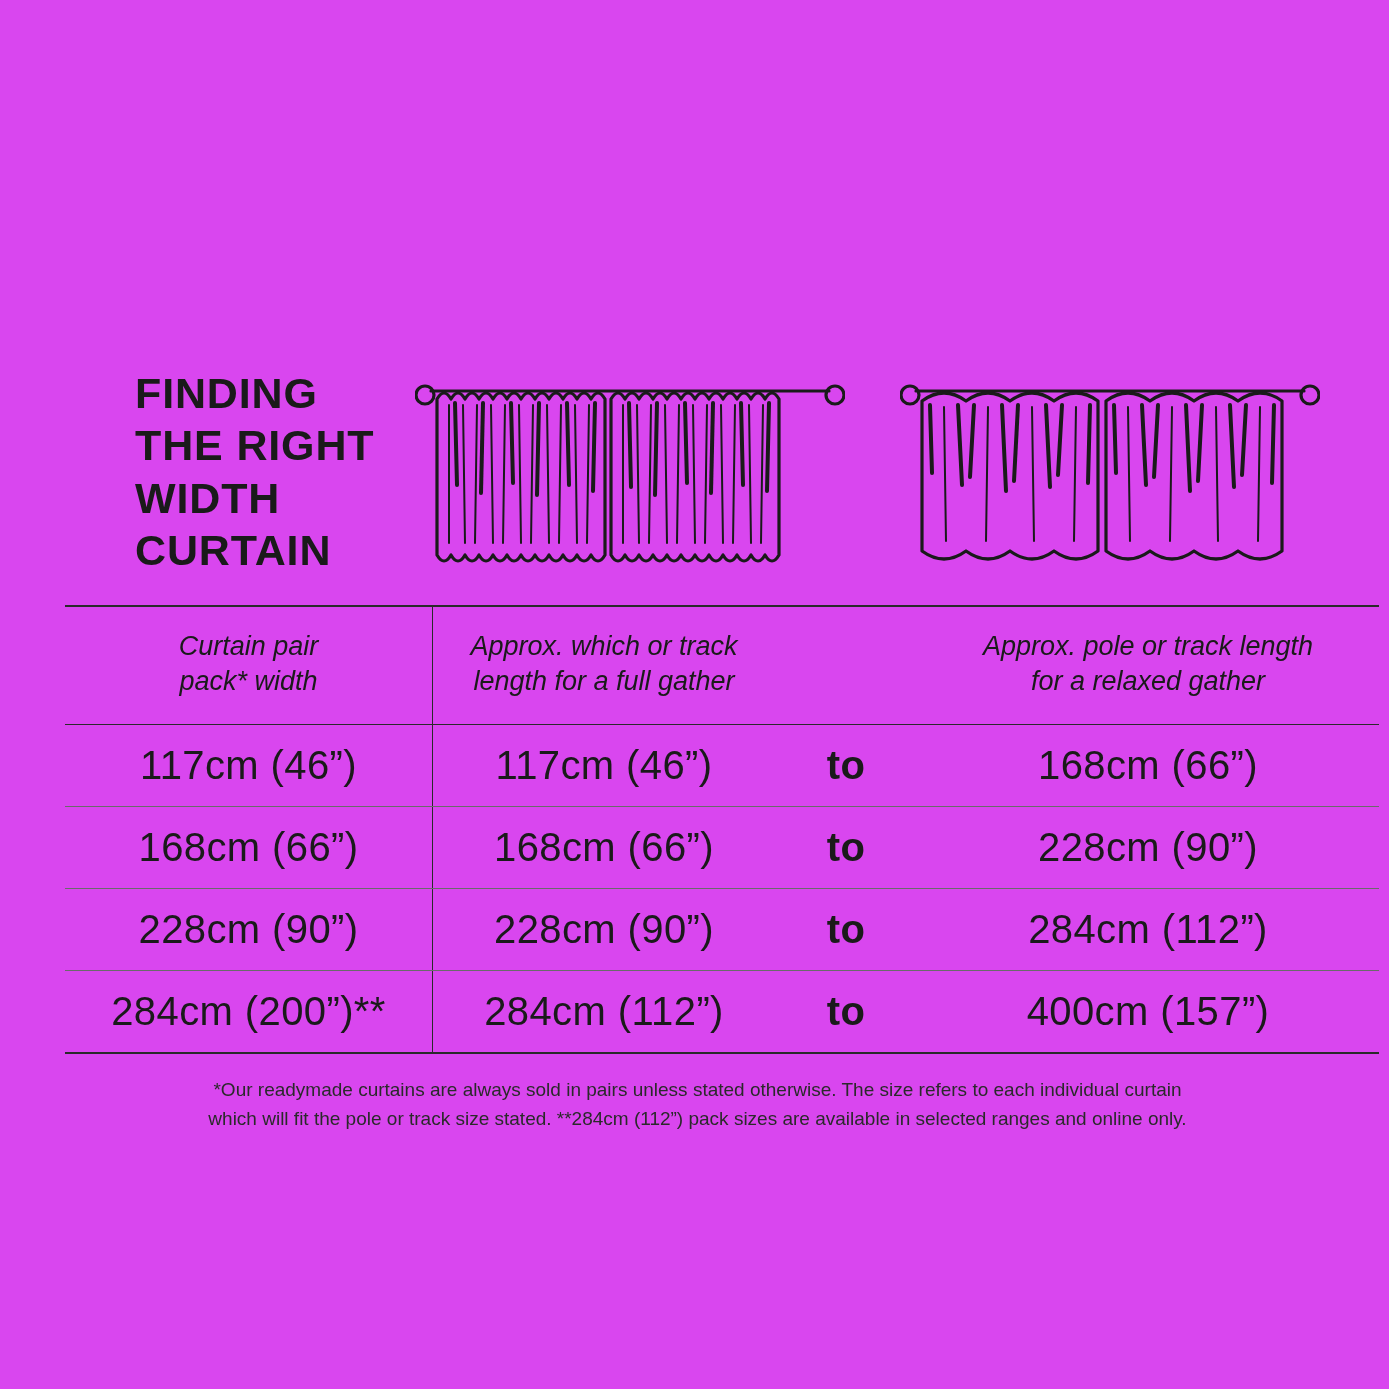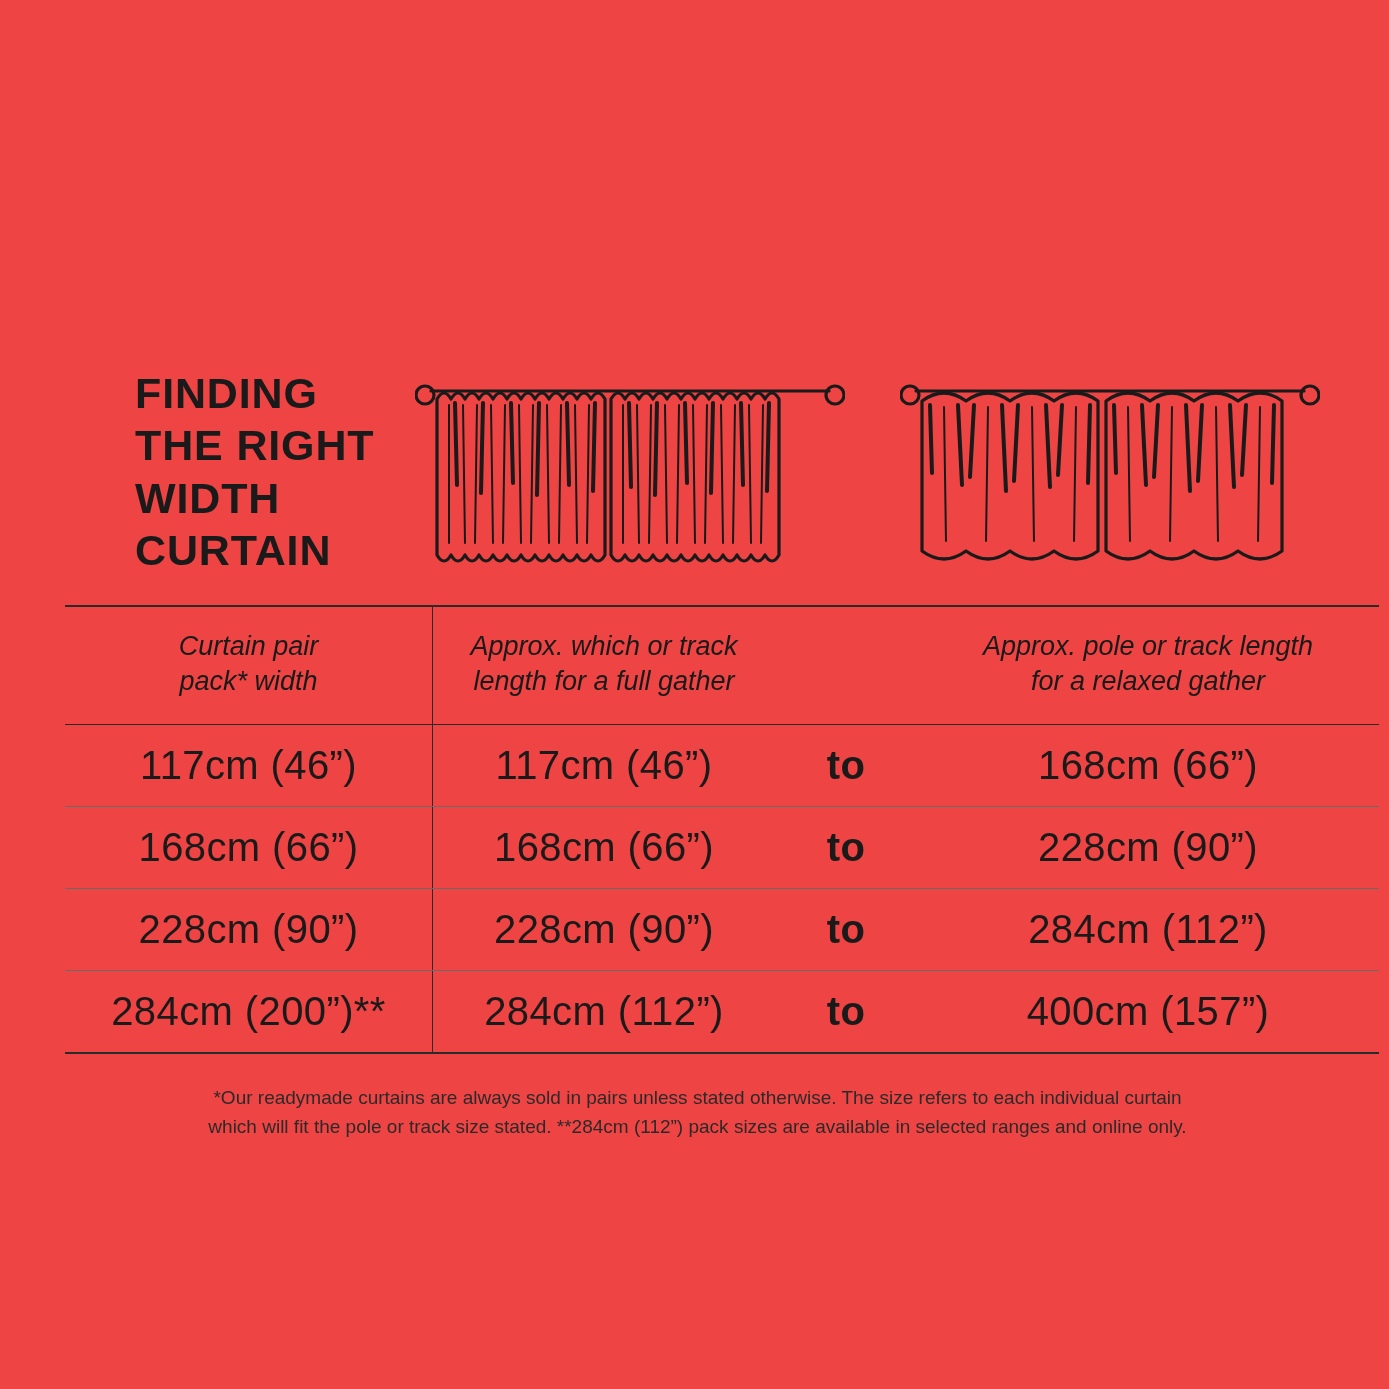"FINDING" .page { background: #ef4444 -> #d946ef }
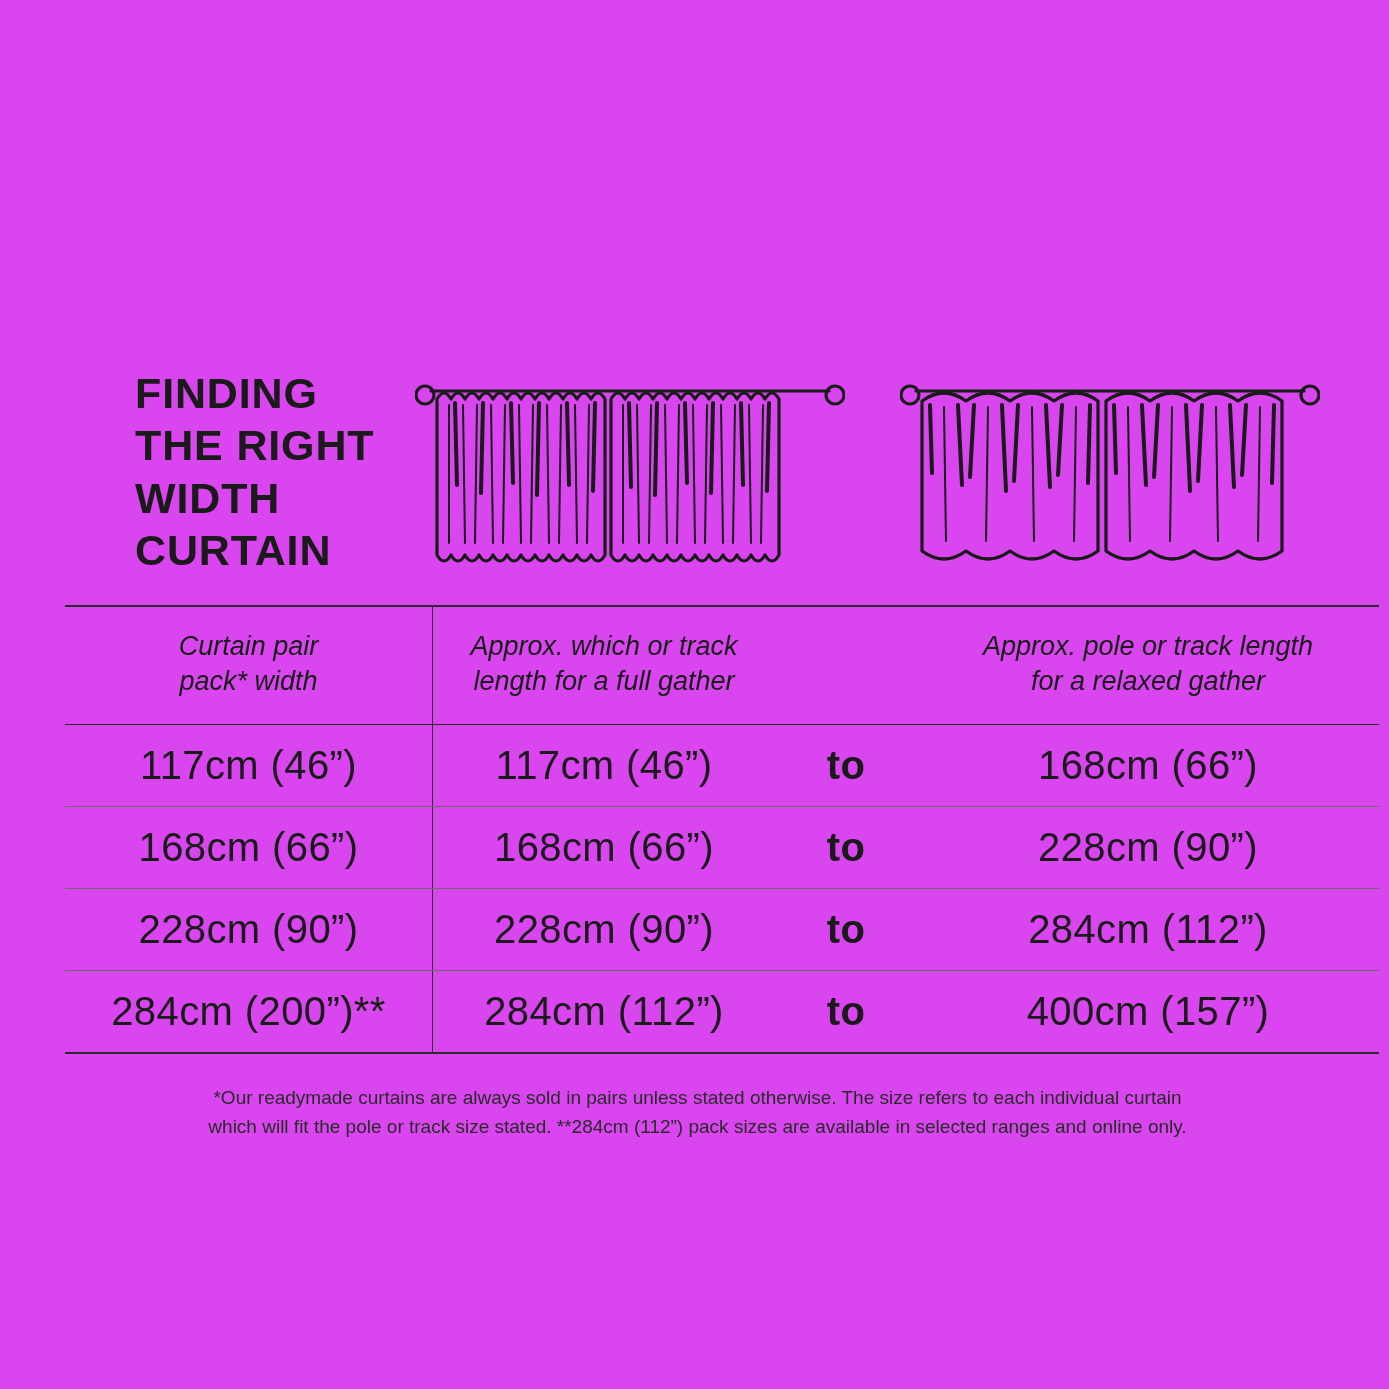"*Our readymade curtains are always" .footnote { margin-top: 30px -> 22px }
